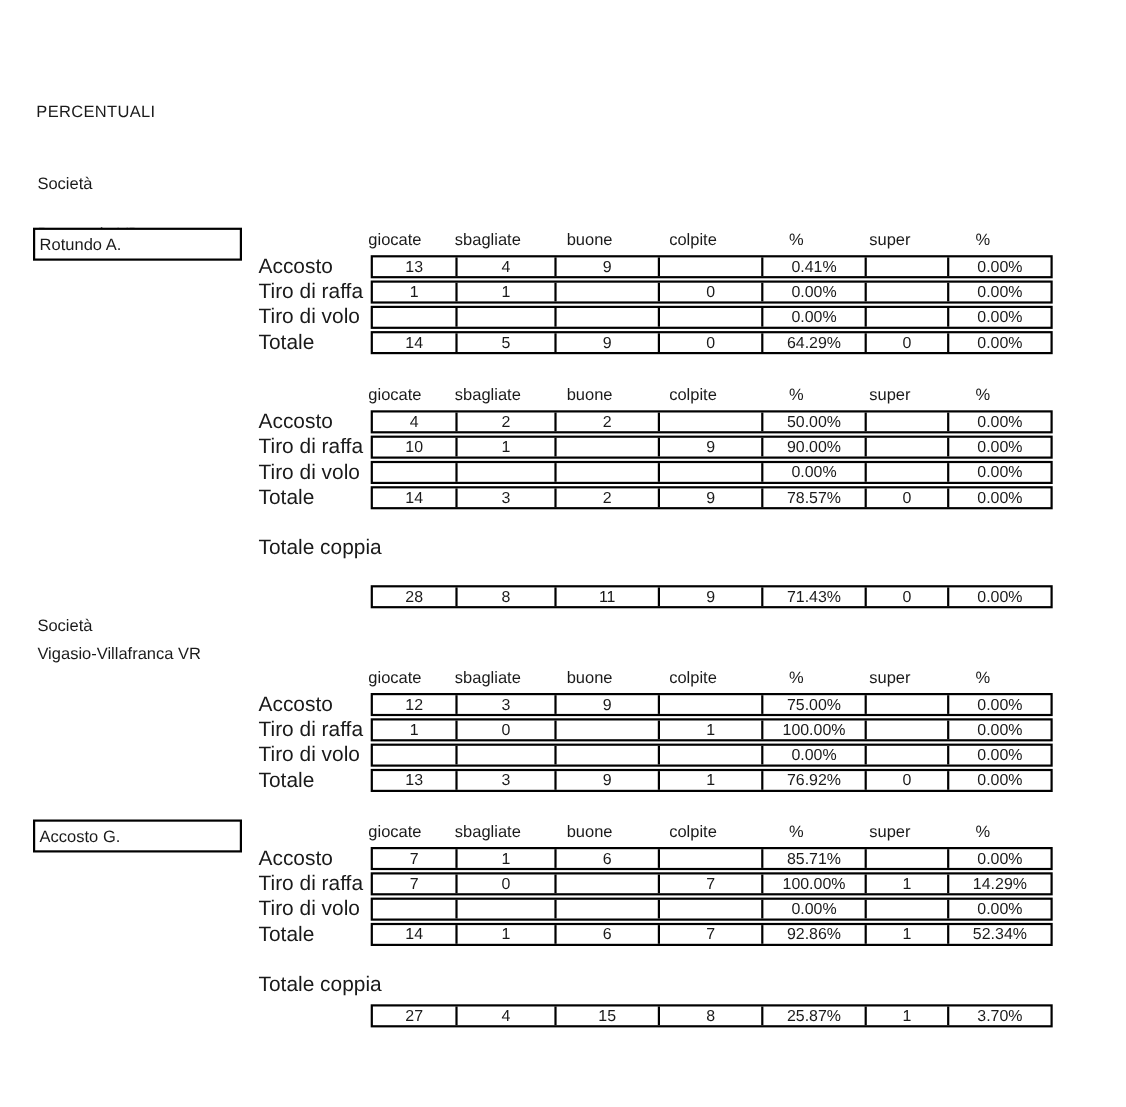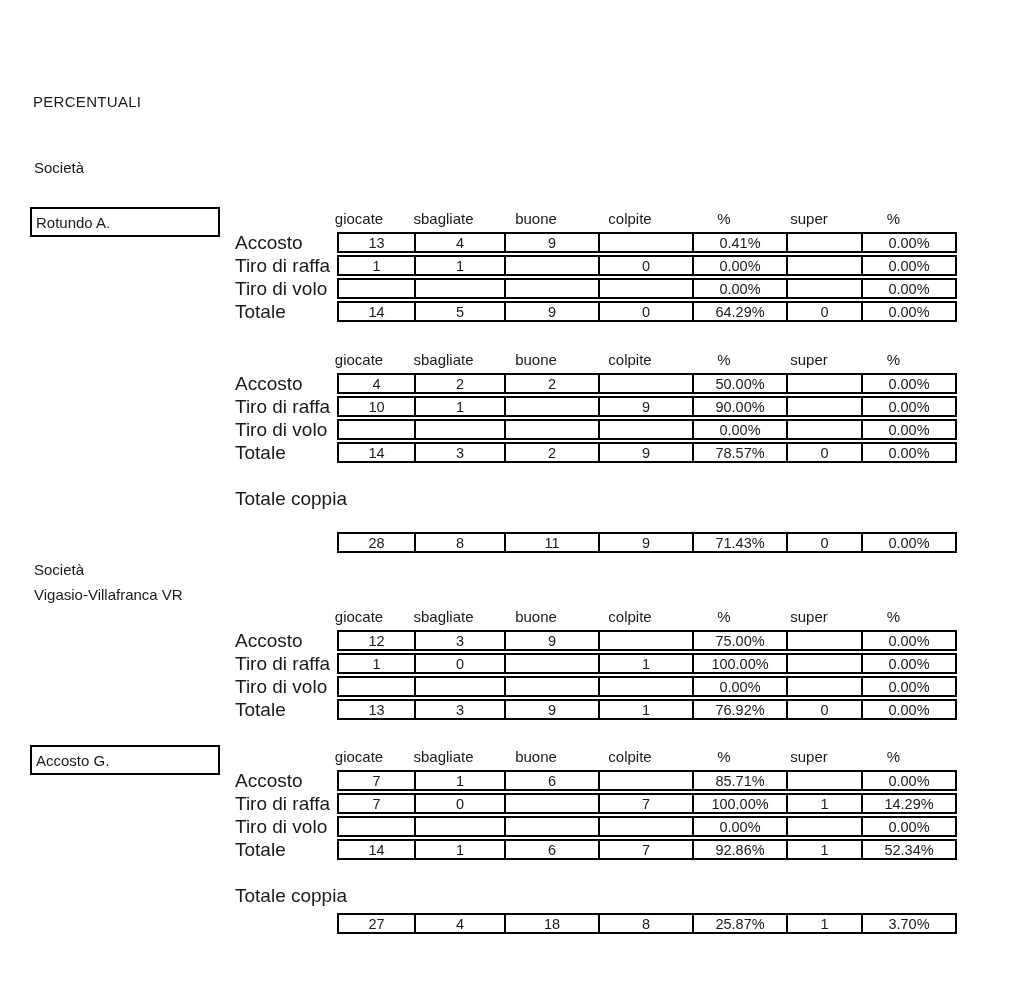"18" span.cell { text: 18 -> 15 }
